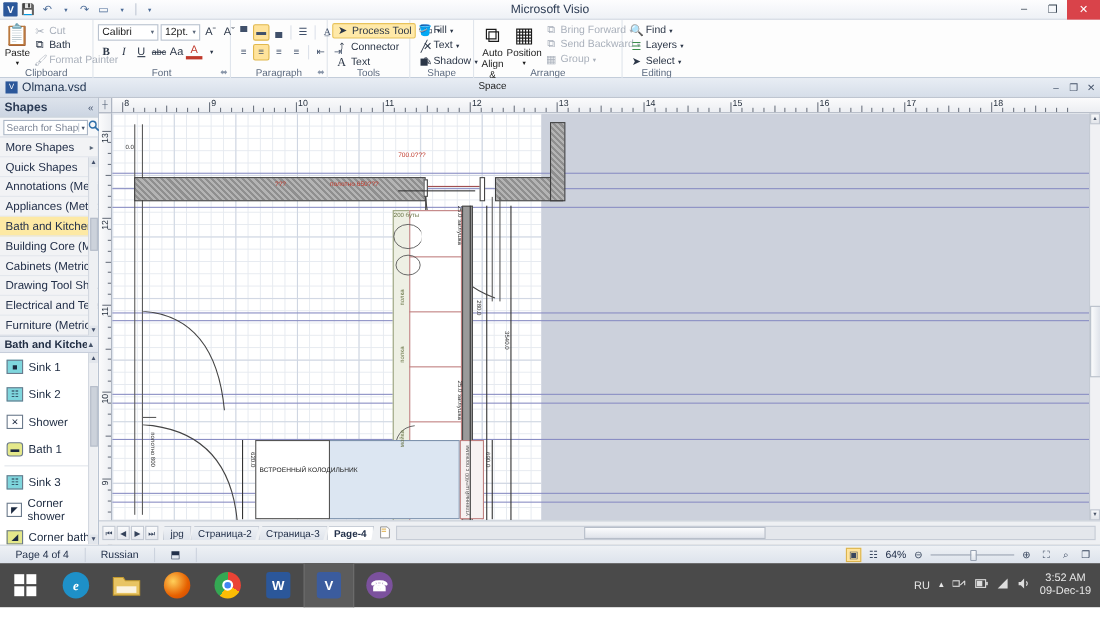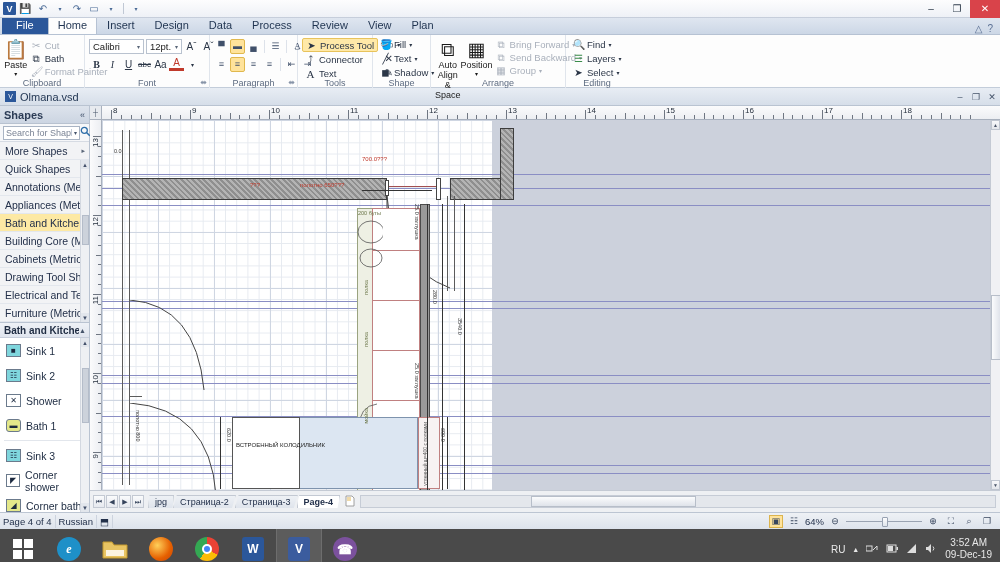"Microsoft Visio" div.apptitle { html: none -> <div>Microsoft Visio</div> }
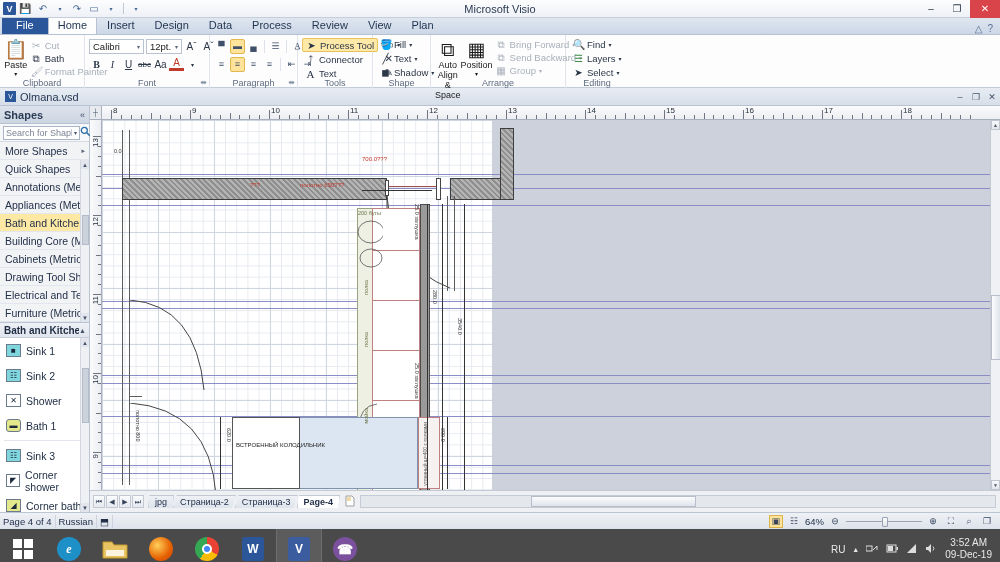"File" div.tabstrip { html: <div> <div>File</div> <div>Home</div> <div>Insert</div> <div>Design</div> <div>Data</div> <div>Process</div> <div>Review</div> <div>View</div> <div>Plan</div> <div> <span>△</span> <span>?</span> </div> </div> -> none }
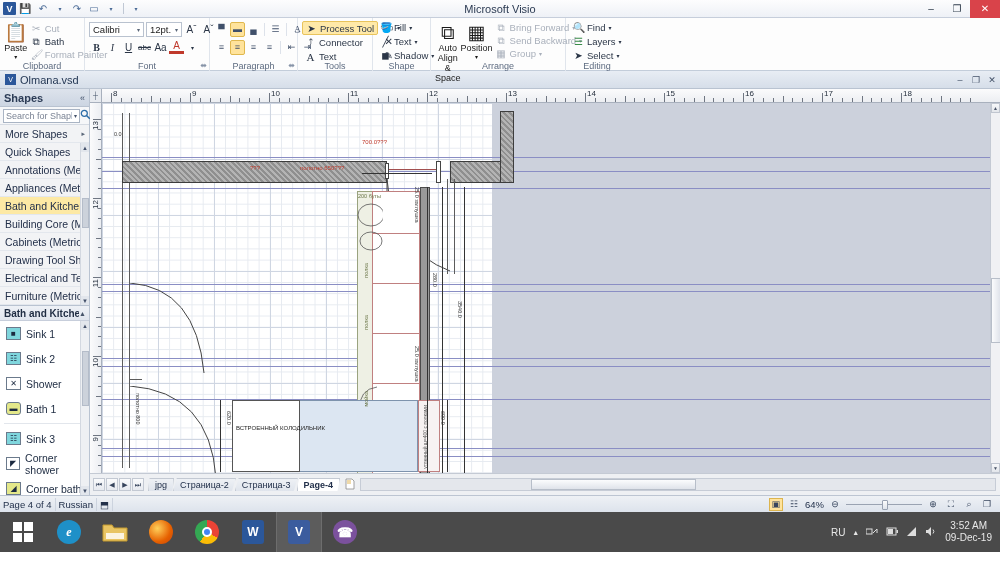"Page 4 of 4" .statusbar .sect { padding: 0 3px -> 0 14px }
